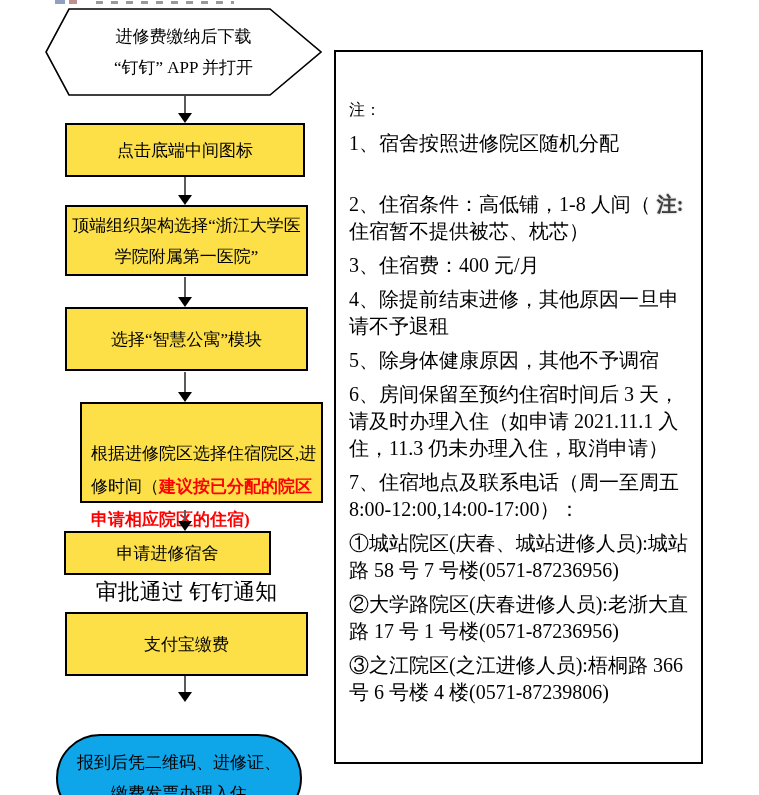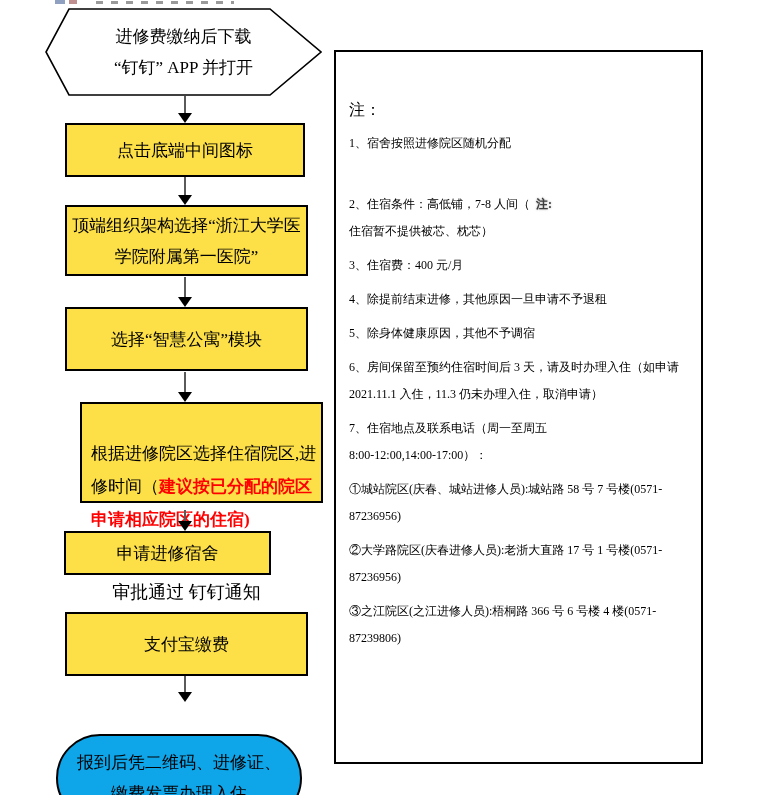"1、宿舍按照进修院区随机分配" .note-item { font-size: 12px -> 20px }
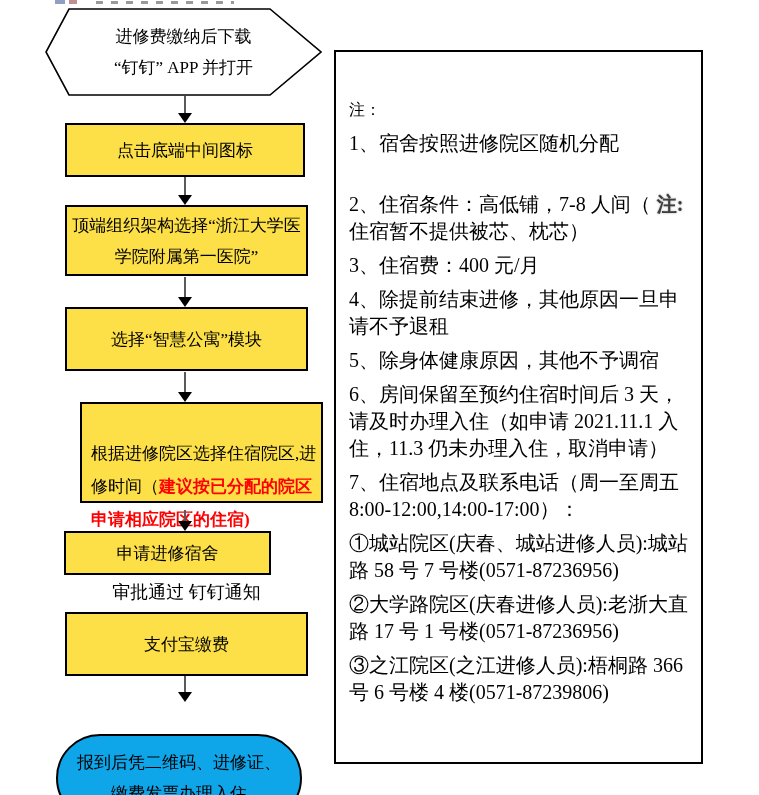"2、住宿条件：高低铺，7-8 人间（" span { text: 7-8 -> 1-8 }
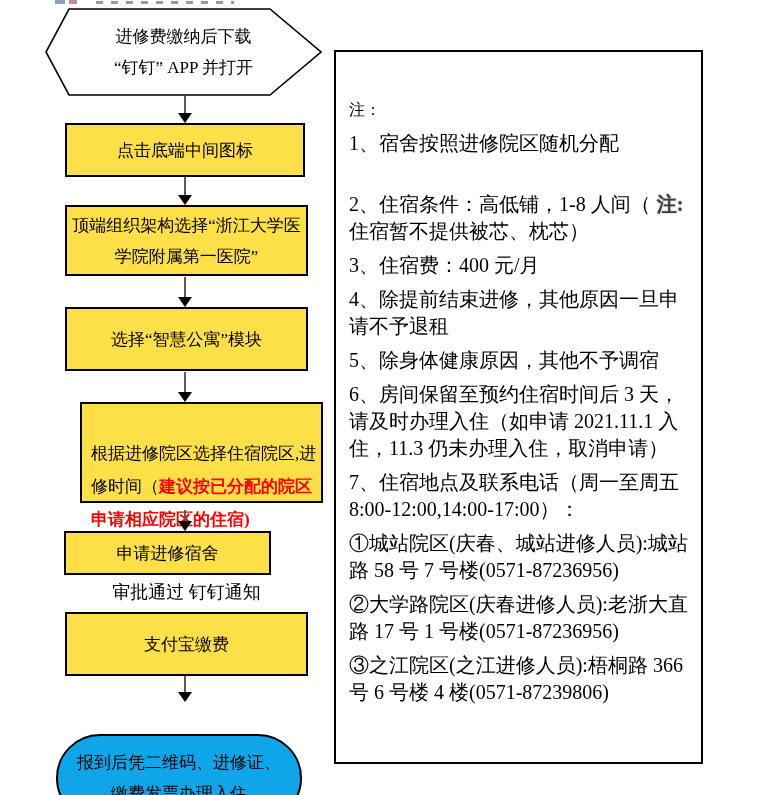"审批通过 钉钉通知" .fc-caption { font-size: 18px -> 22px }
